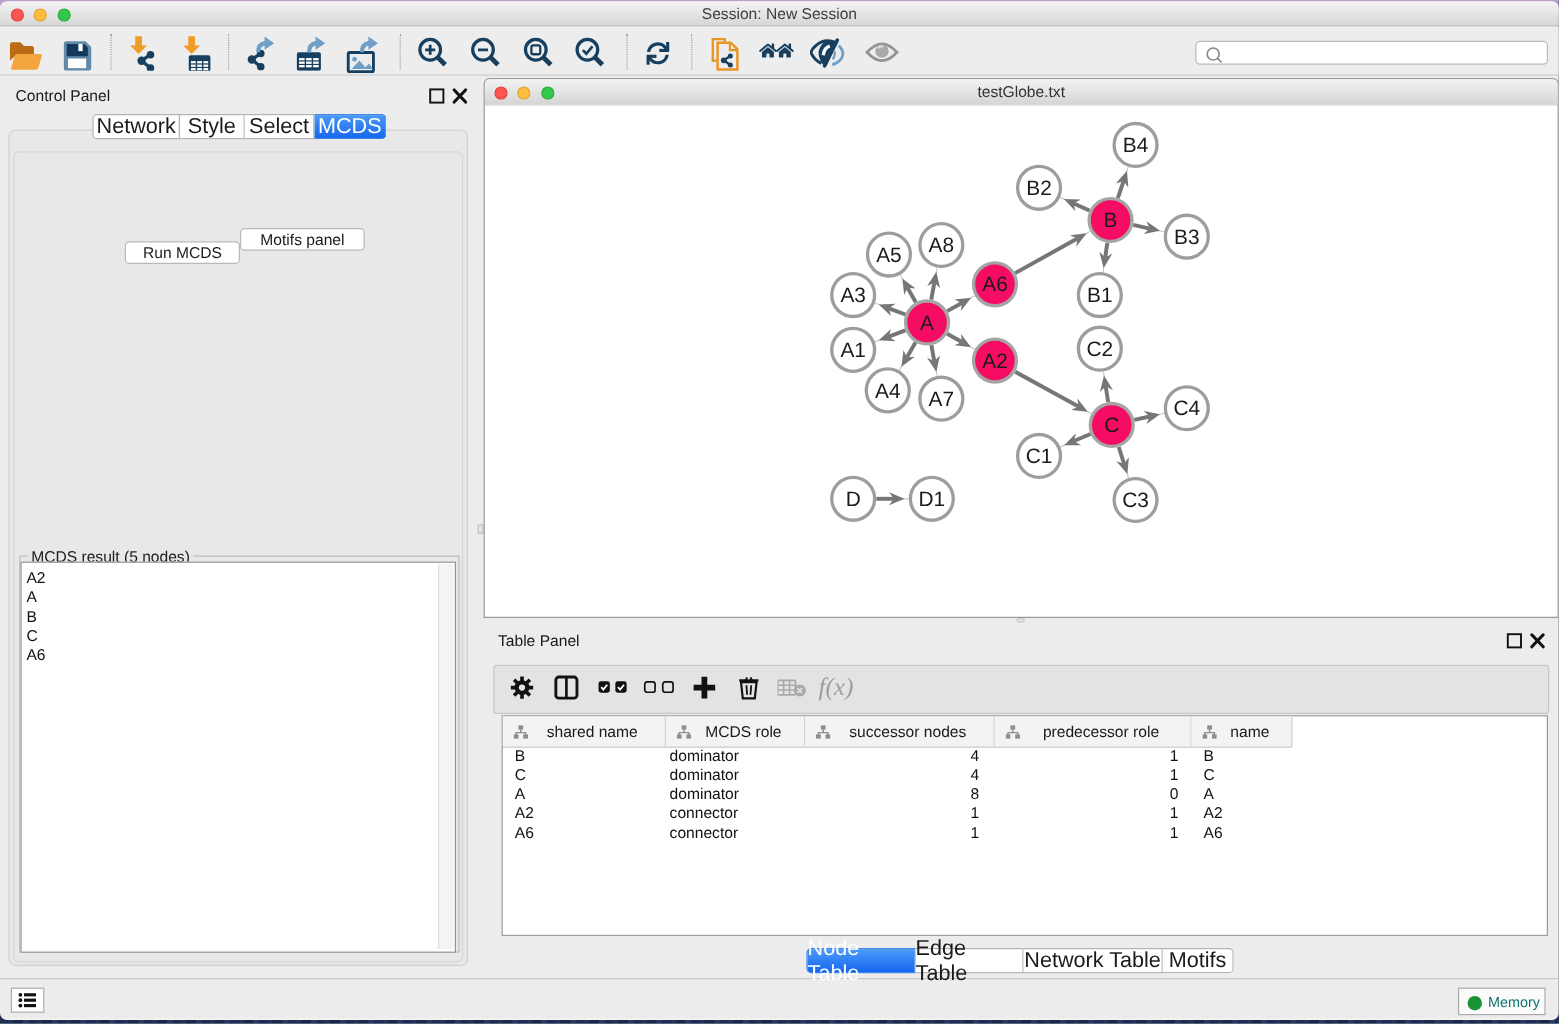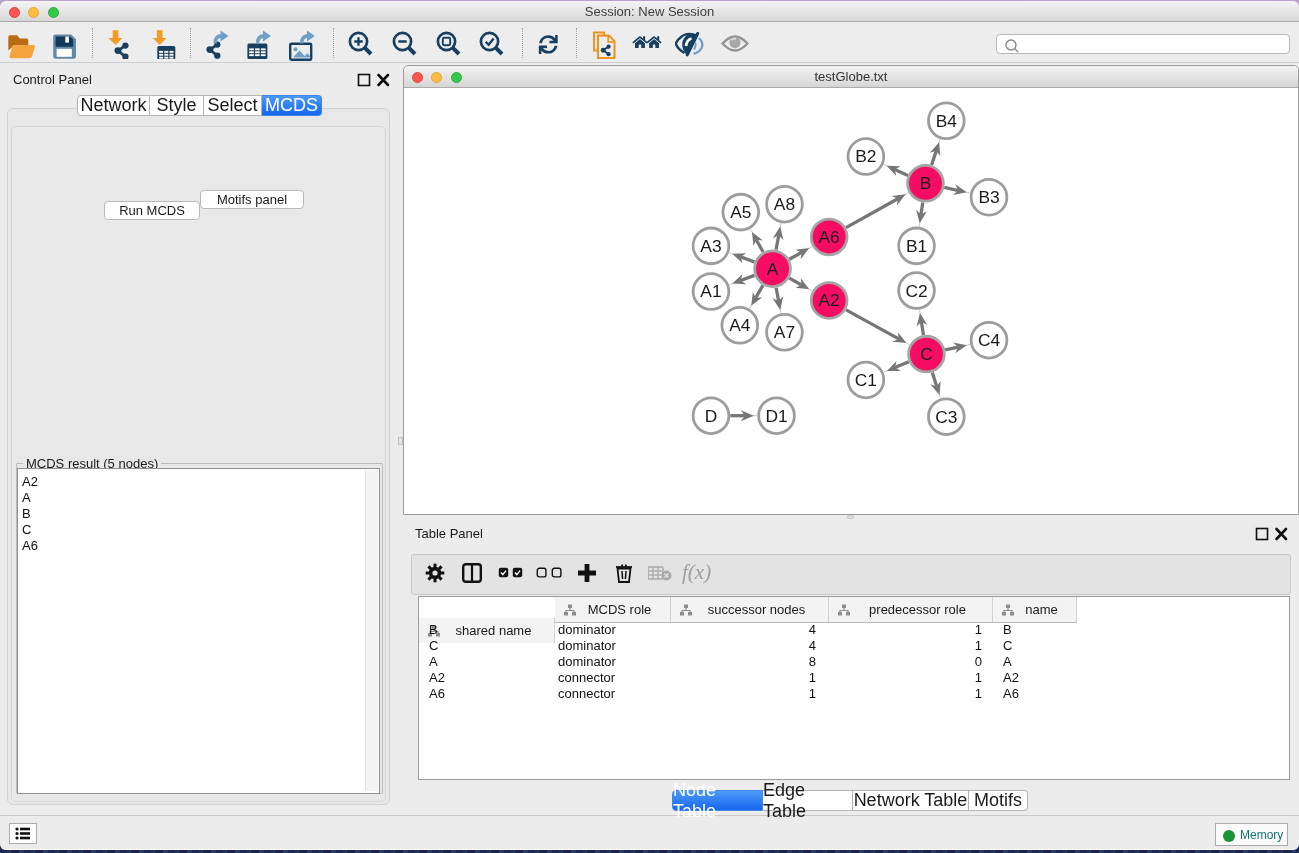"shared name" div.hdrcell { margin-top: 21px -> none }
